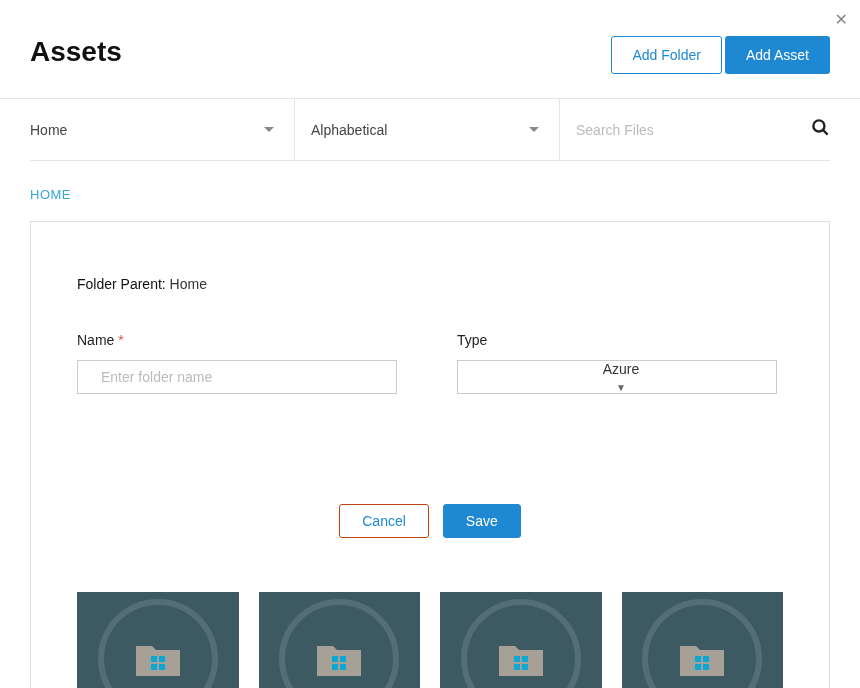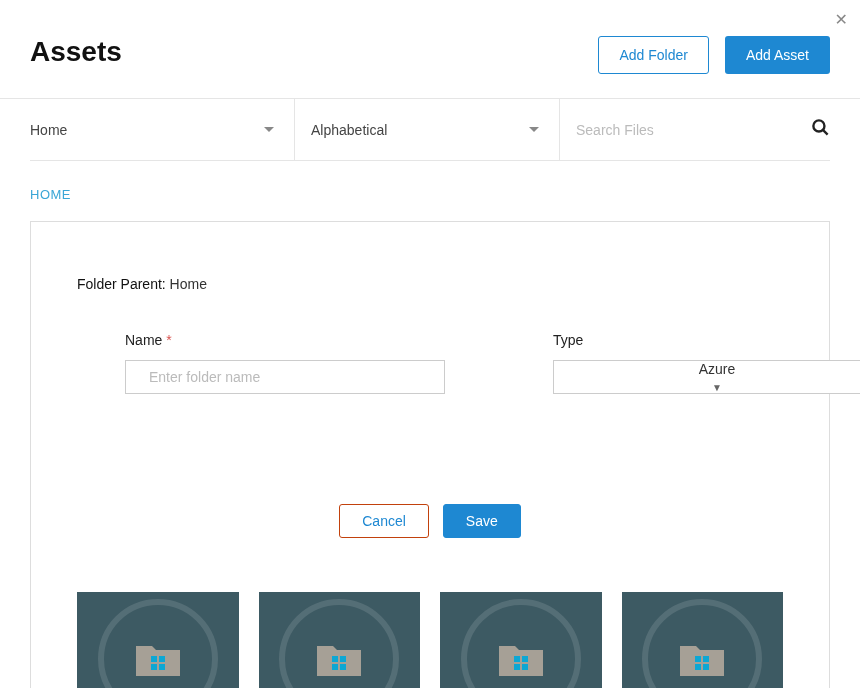"Add Folder" .header-buttons { gap: 16px -> 3px }
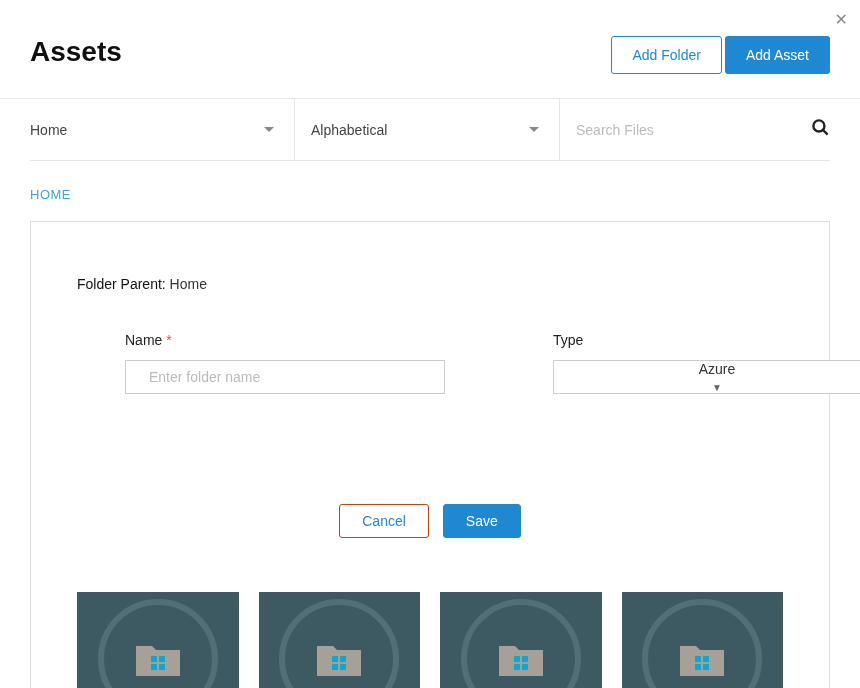"Name *" .form-col { margin-left: 48px -> none }
